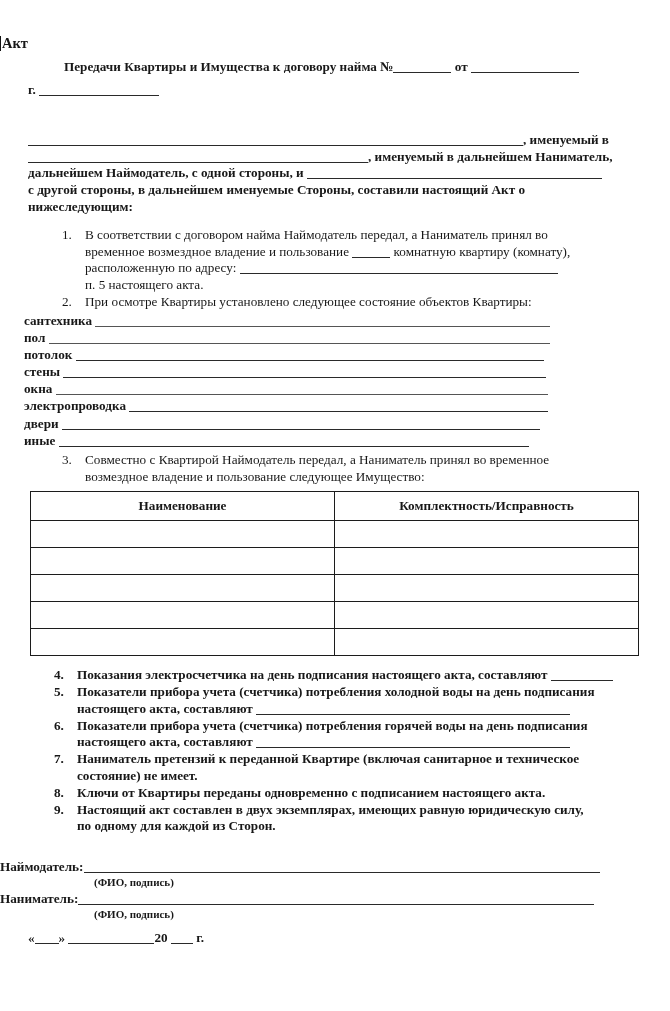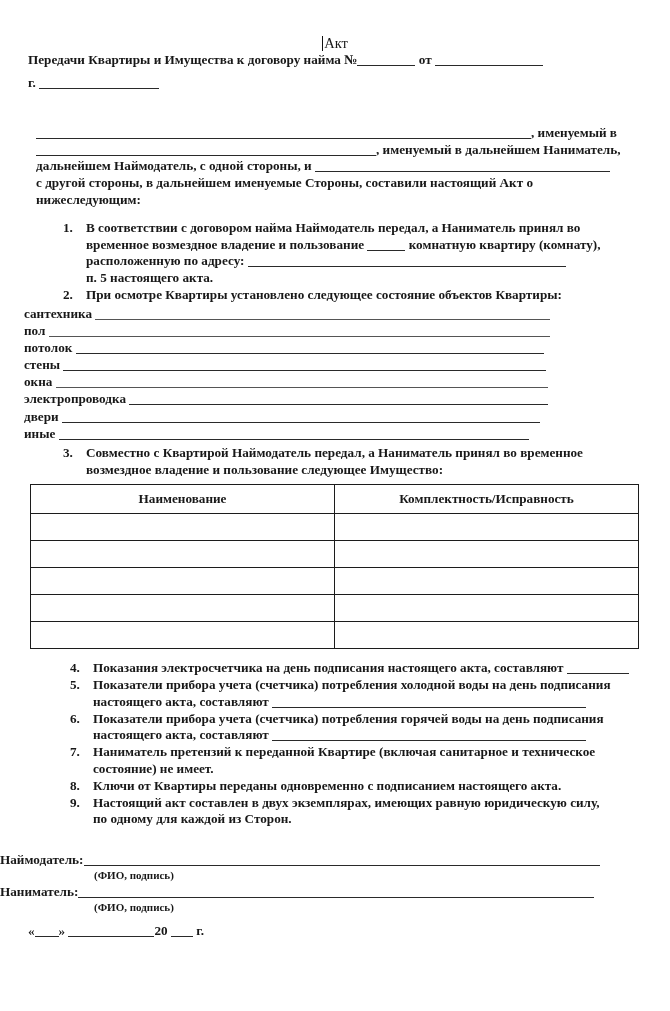"Акт" .title-row { font-weight: normal -> bold; text-align: center -> none }
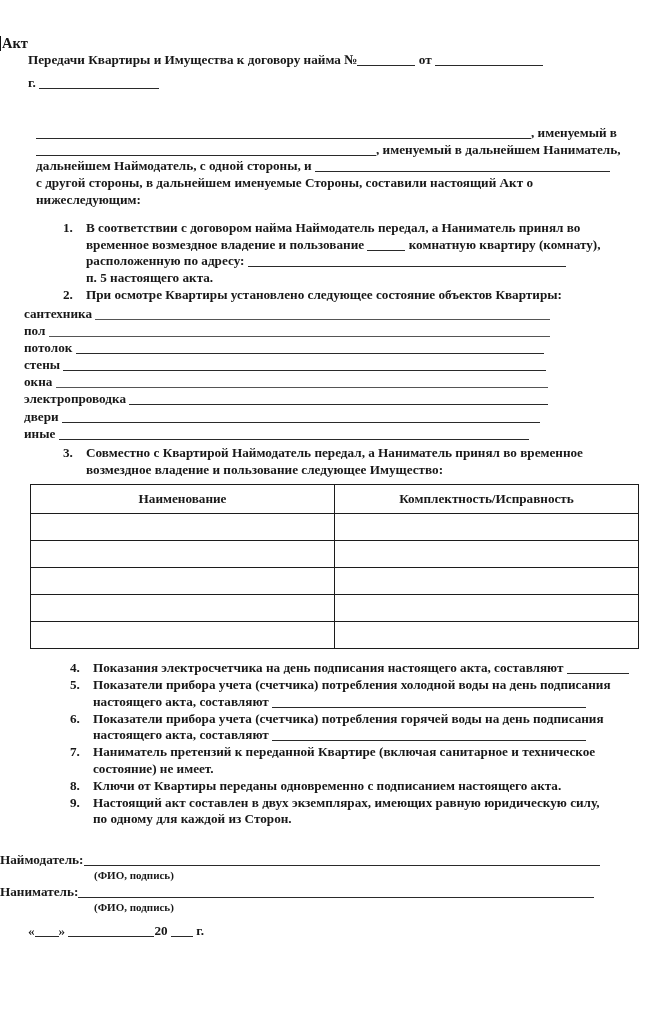"Передачи Квартиры и Имущества к" .subtitle { margin-top: none -> 7px; padding-left: 28px -> 64px }
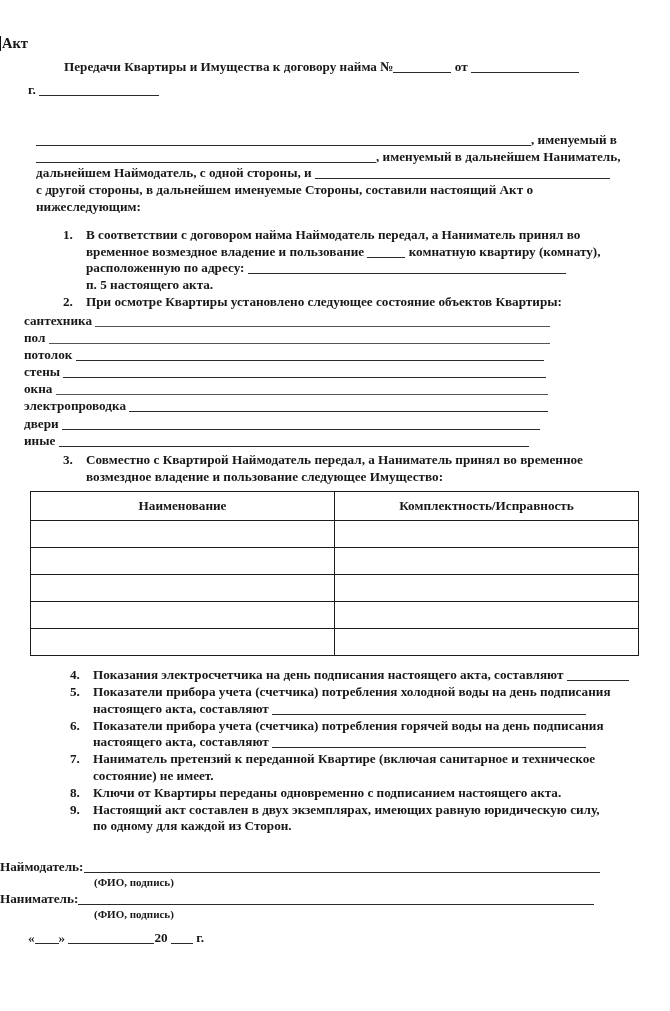", именуемый в" .preamble { padding-left: 36px -> 28px }
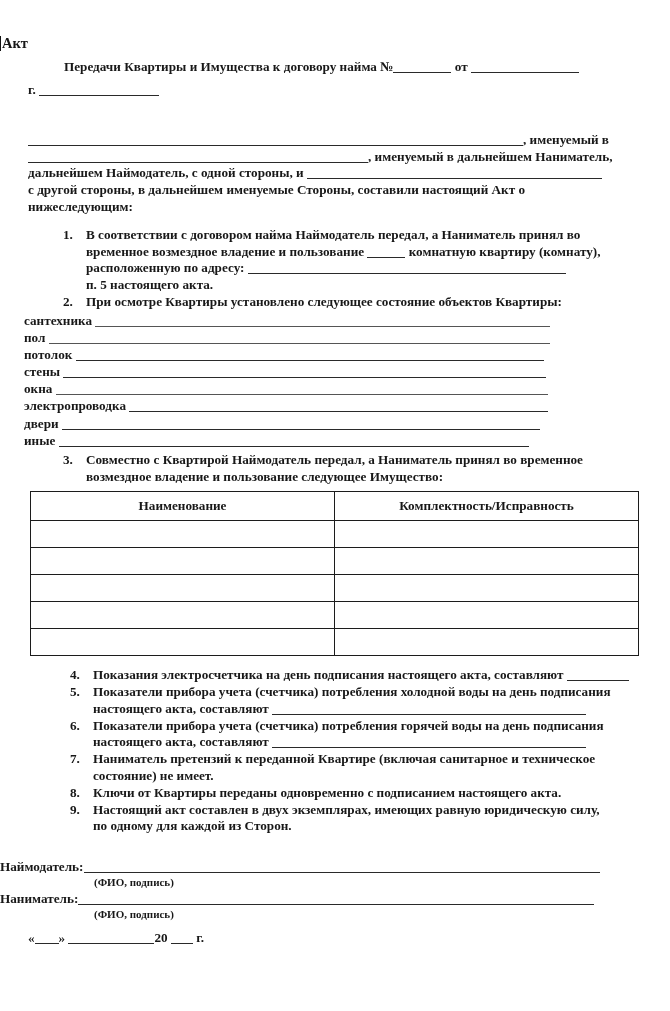"В соответствии с договором найма" ol.clauses { font-weight: bold -> normal; margin: 11px 0 0 9px -> 11px 0 0 0; padding-left: 0 -> 8px }
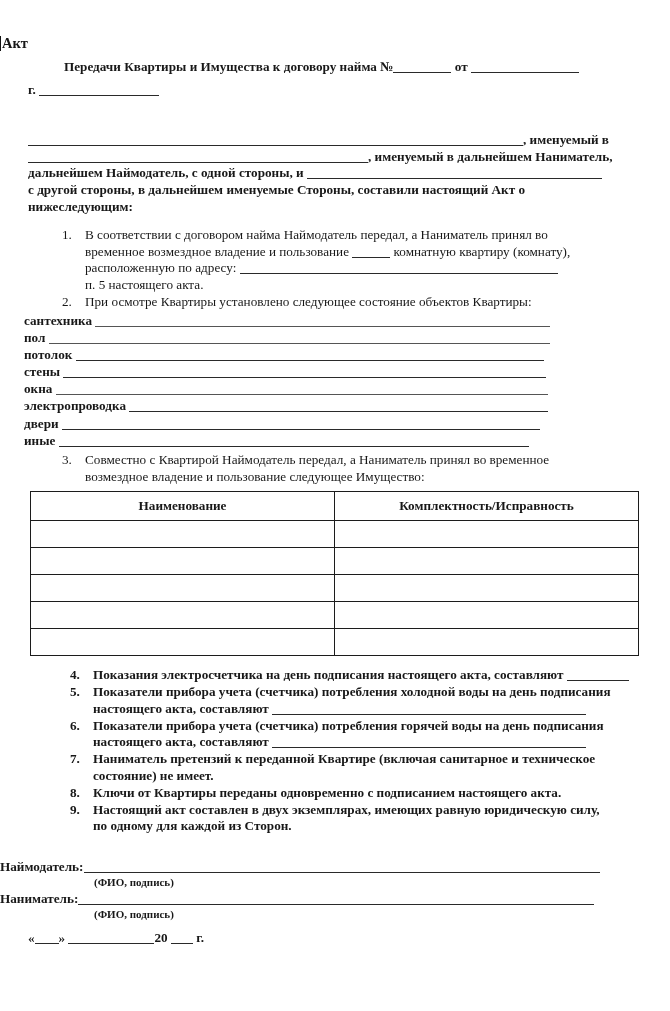"Показания электросчетчика на день" ol.clauses2 { padding-left: 16px -> 0 }
